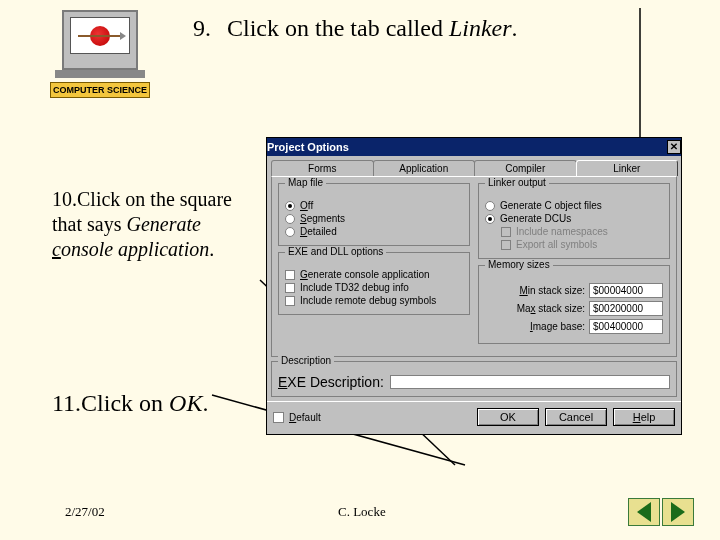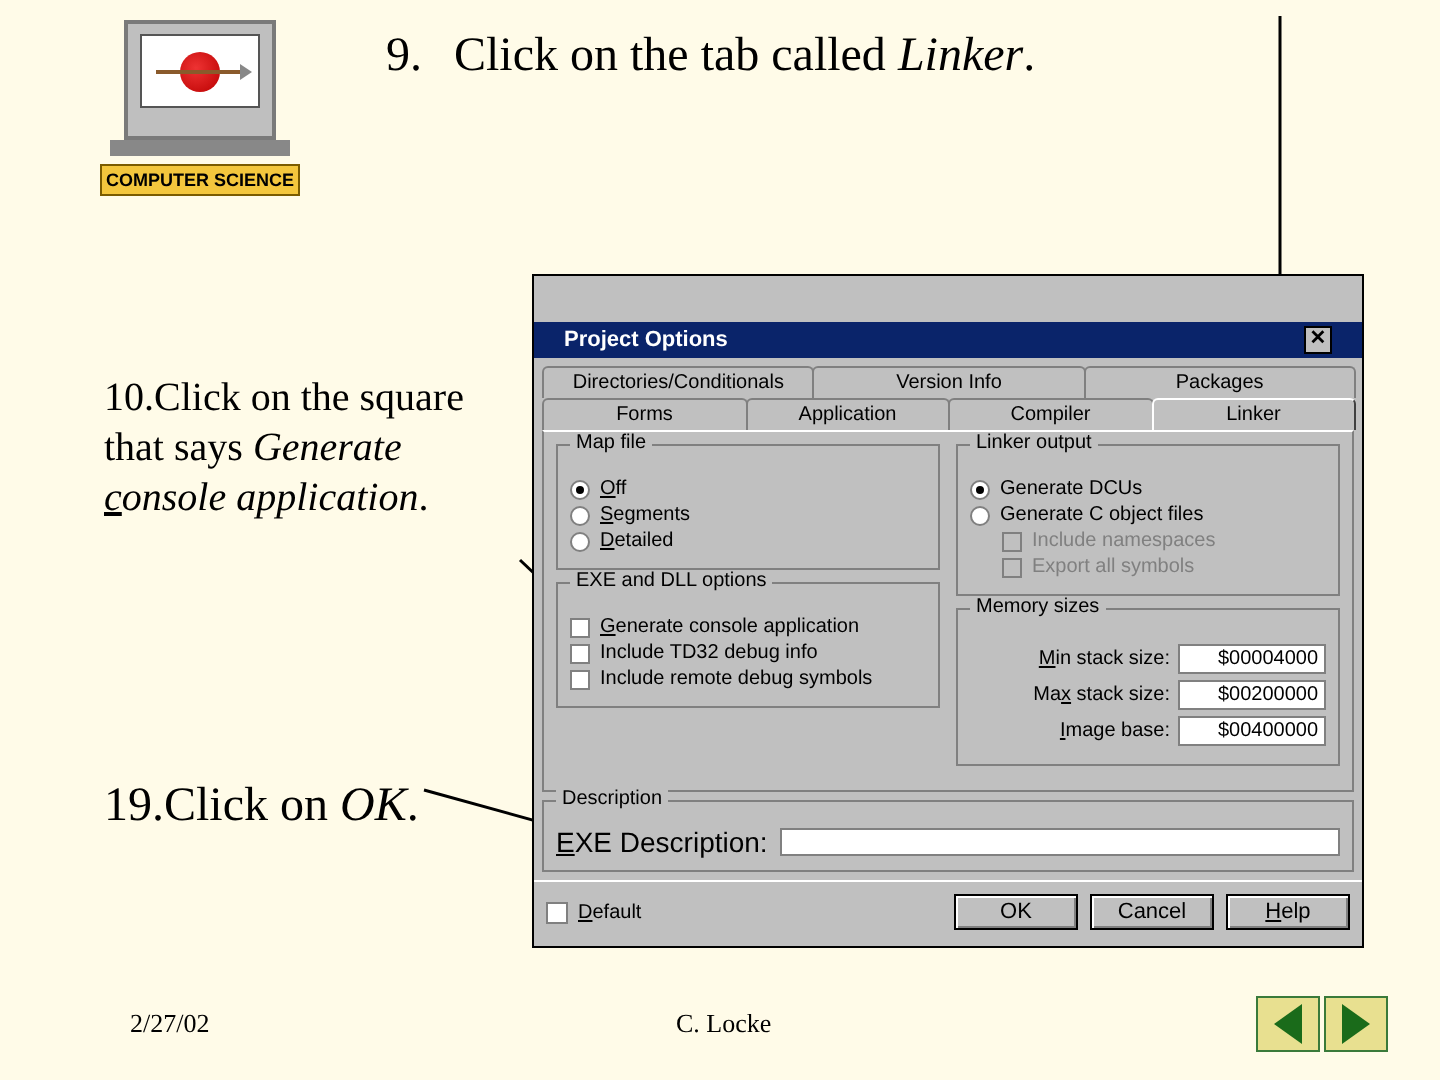"Project Options" .titlebar { margin-top: 23px -> none; padding: 0 15px -> 0 0 }
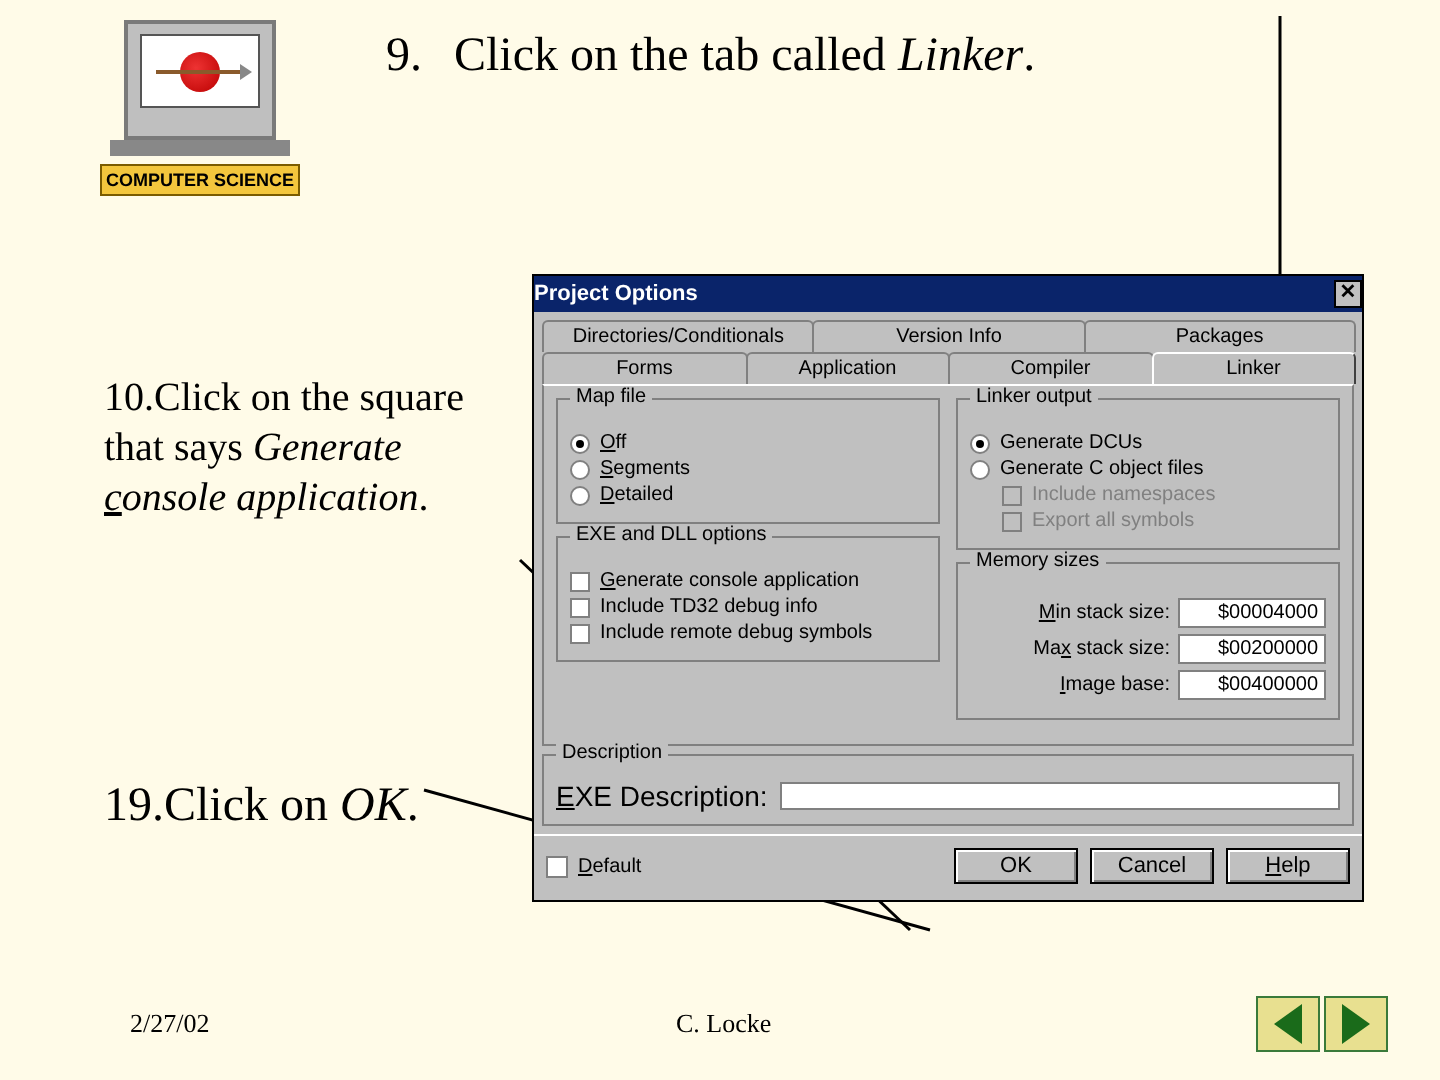"Directories/Conditionals" div.tabrow { html: <div> <div>Directories/Conditionals</div> <div>Version Info</div> <div>Packages</div> </div> -> none }
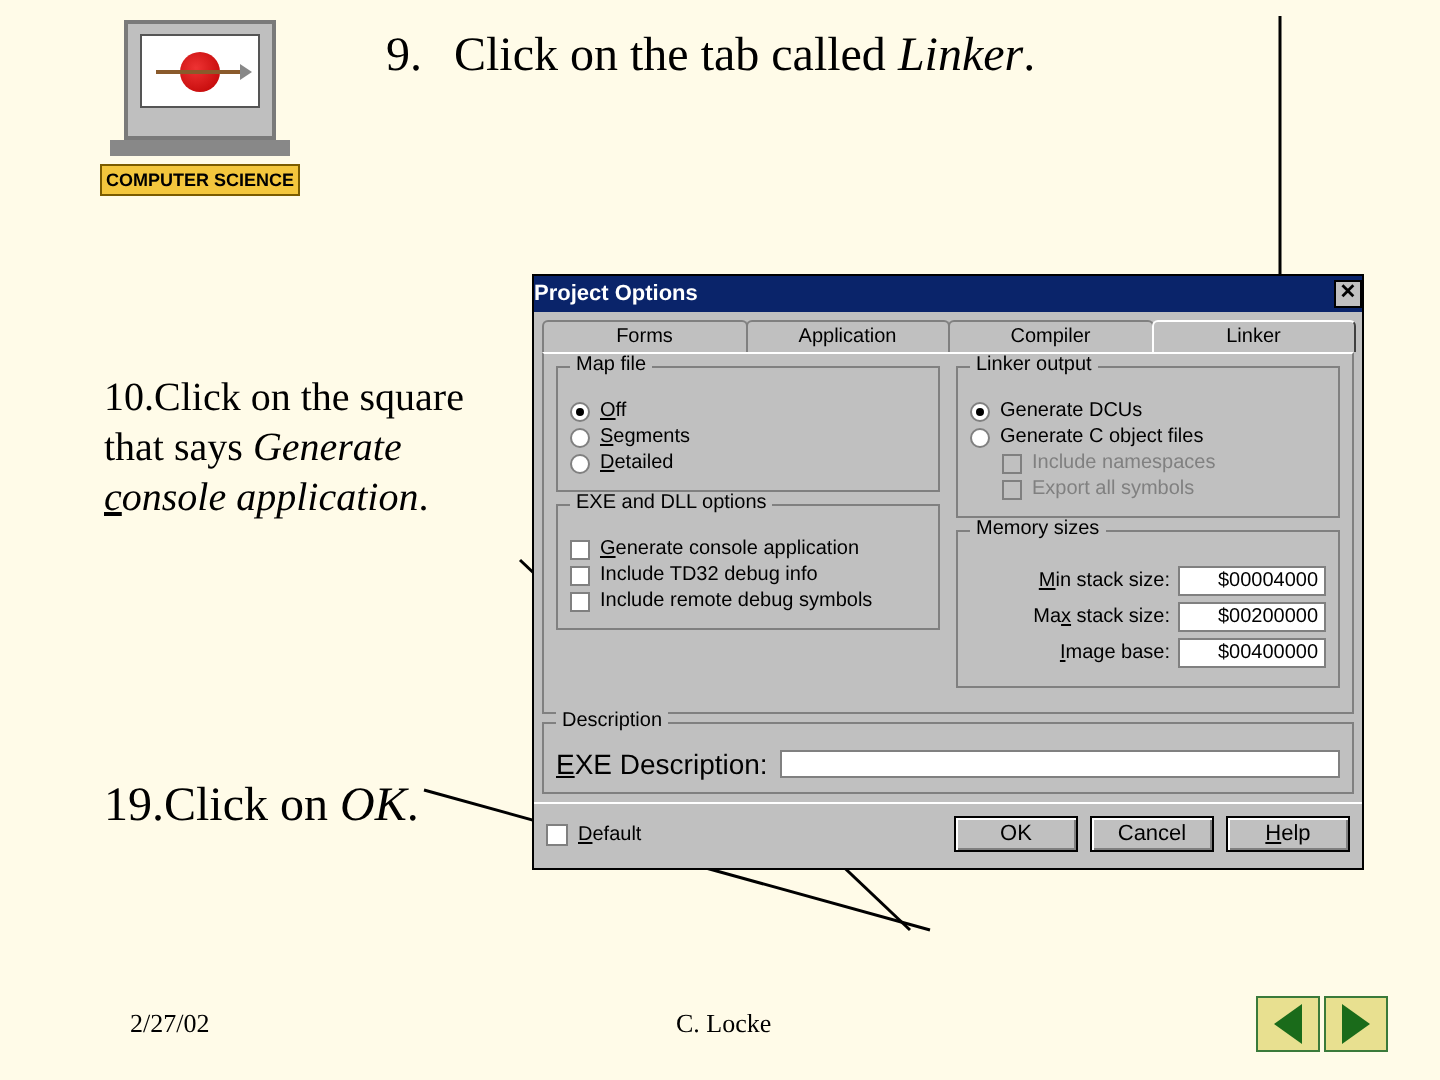"Generate DCUs" div.radio { order: before "Generate C object files" -> after "Generate C object files" }
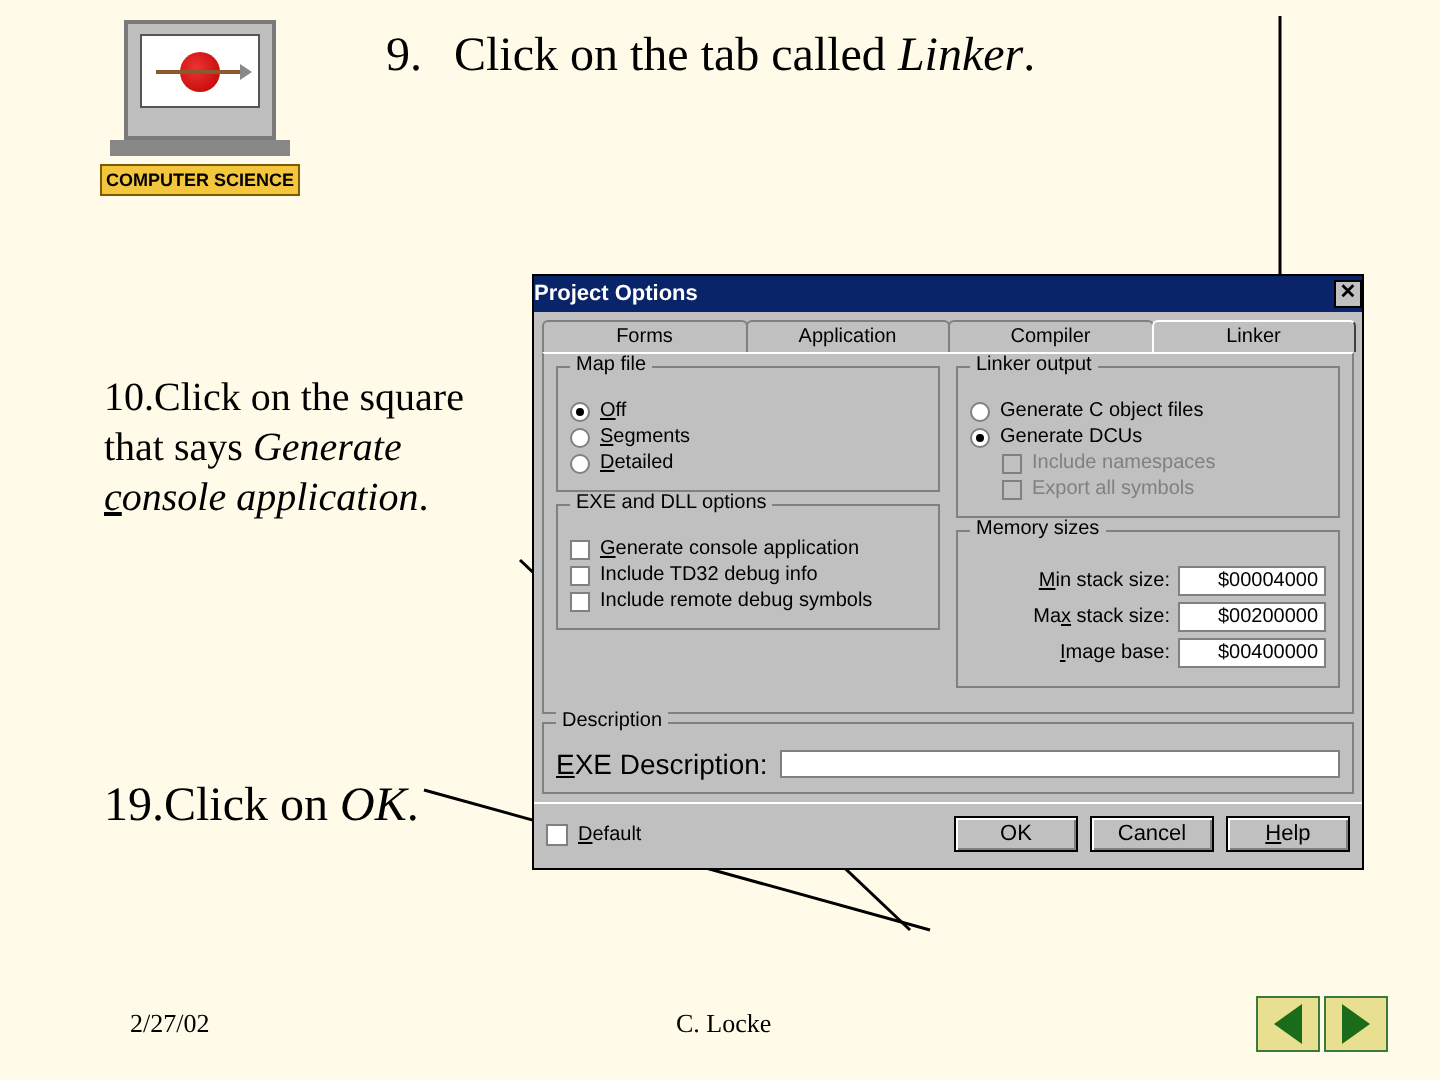"$00004000" .memrow .inp { padding: 1px 19px -> 1px 3px }
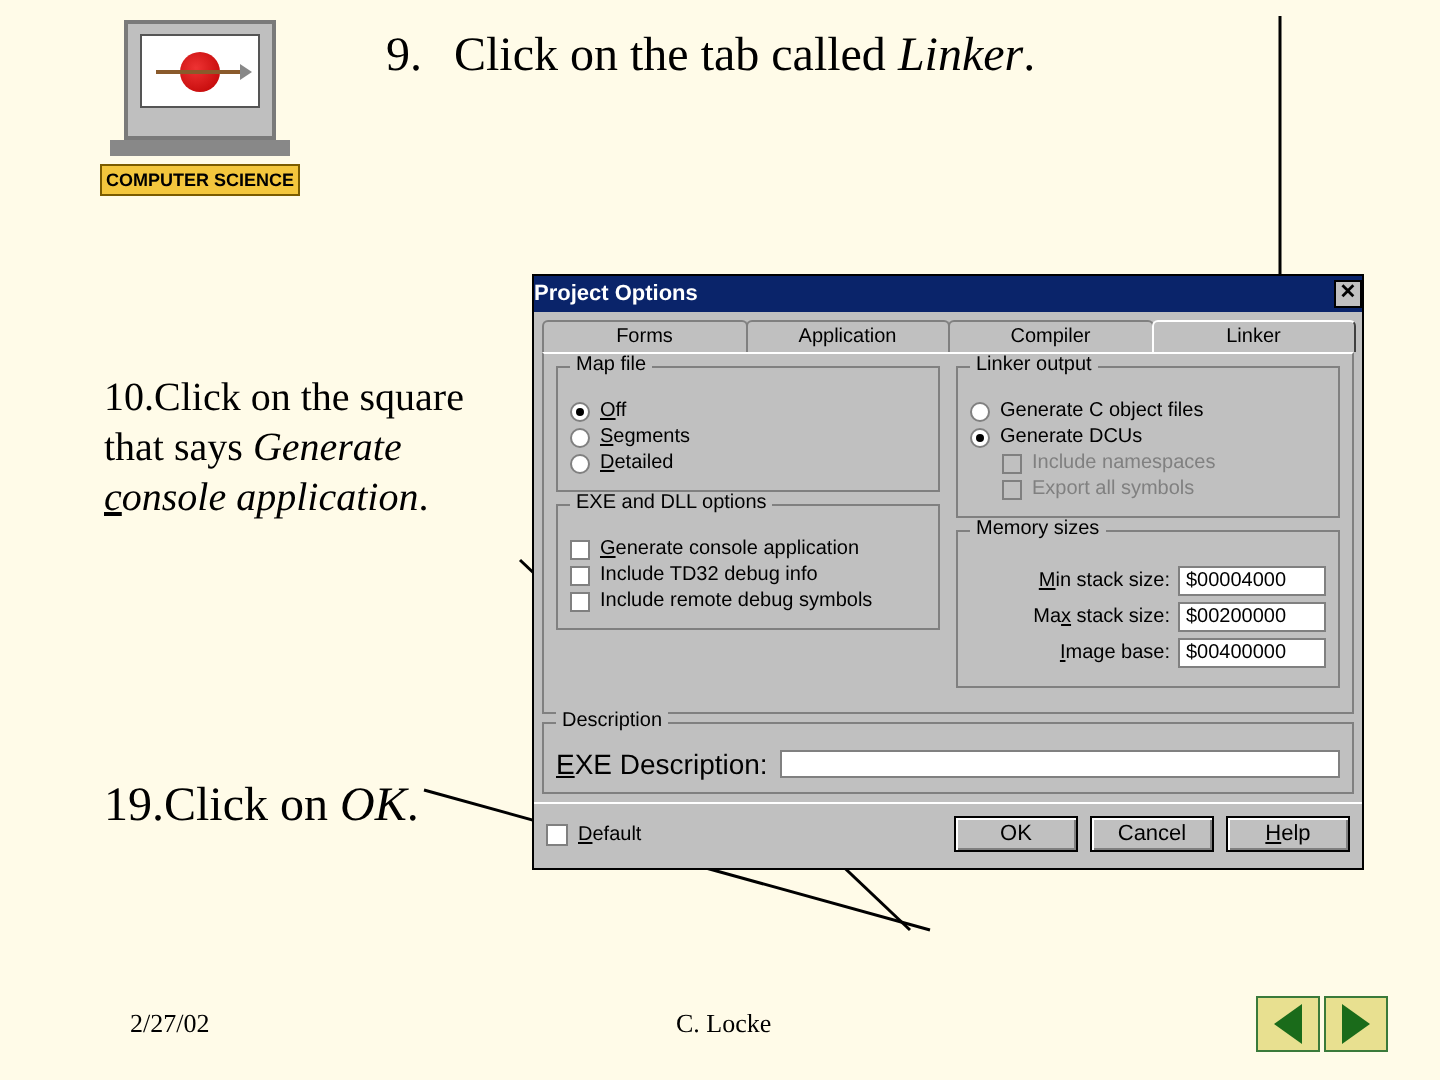"19." span { text: 19 -> 11 }
